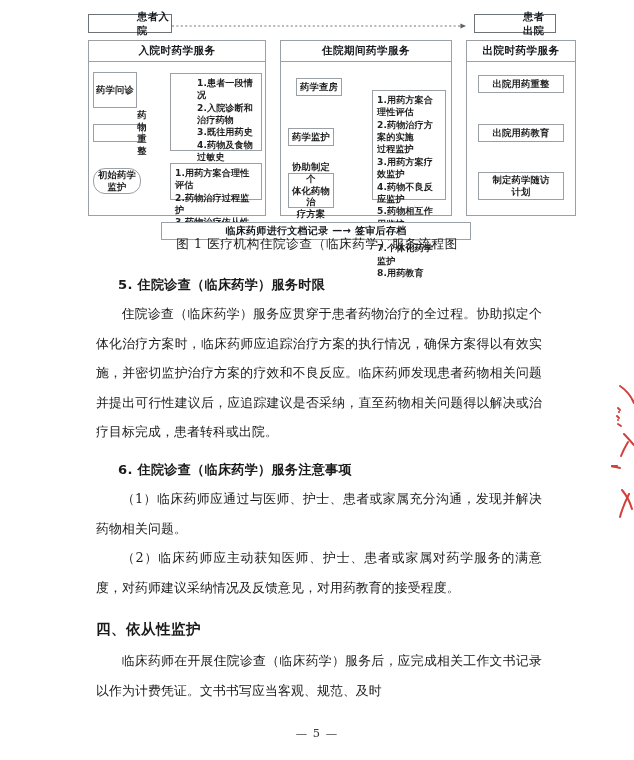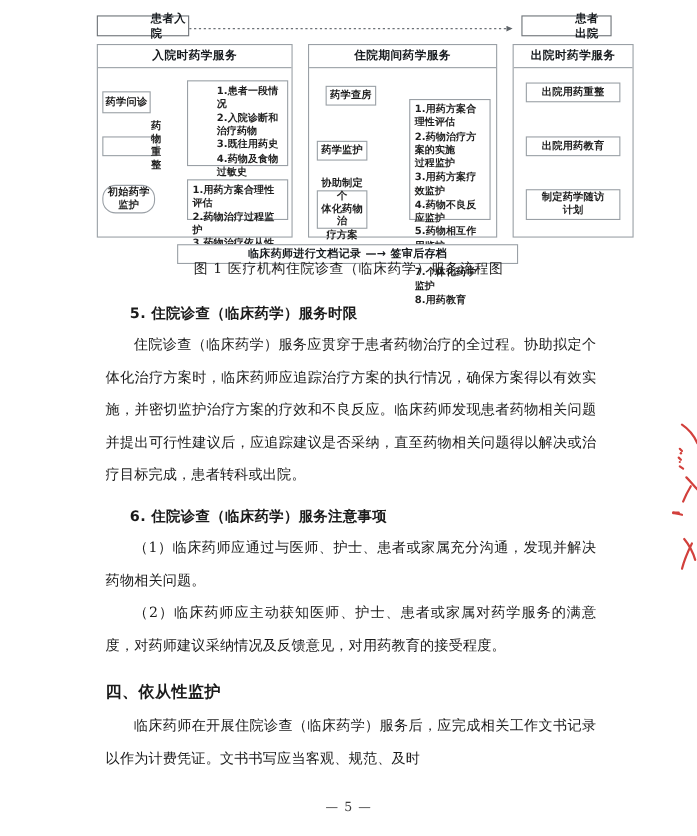"药学问诊" div.node { height: 20px -> 36px; top: 83px -> 72px }
